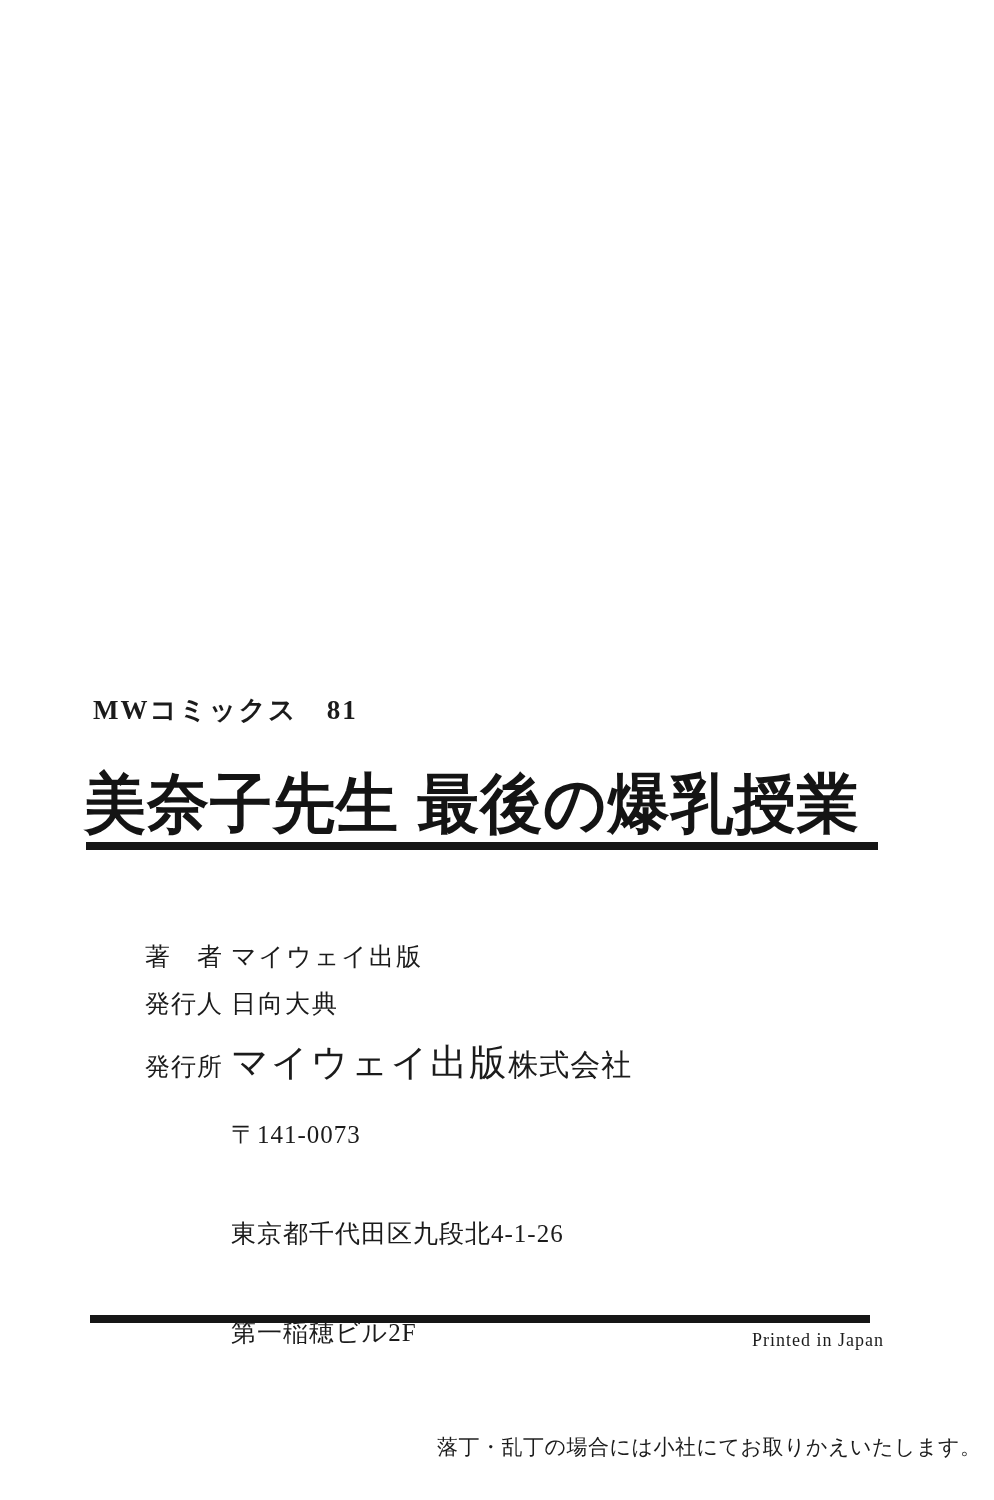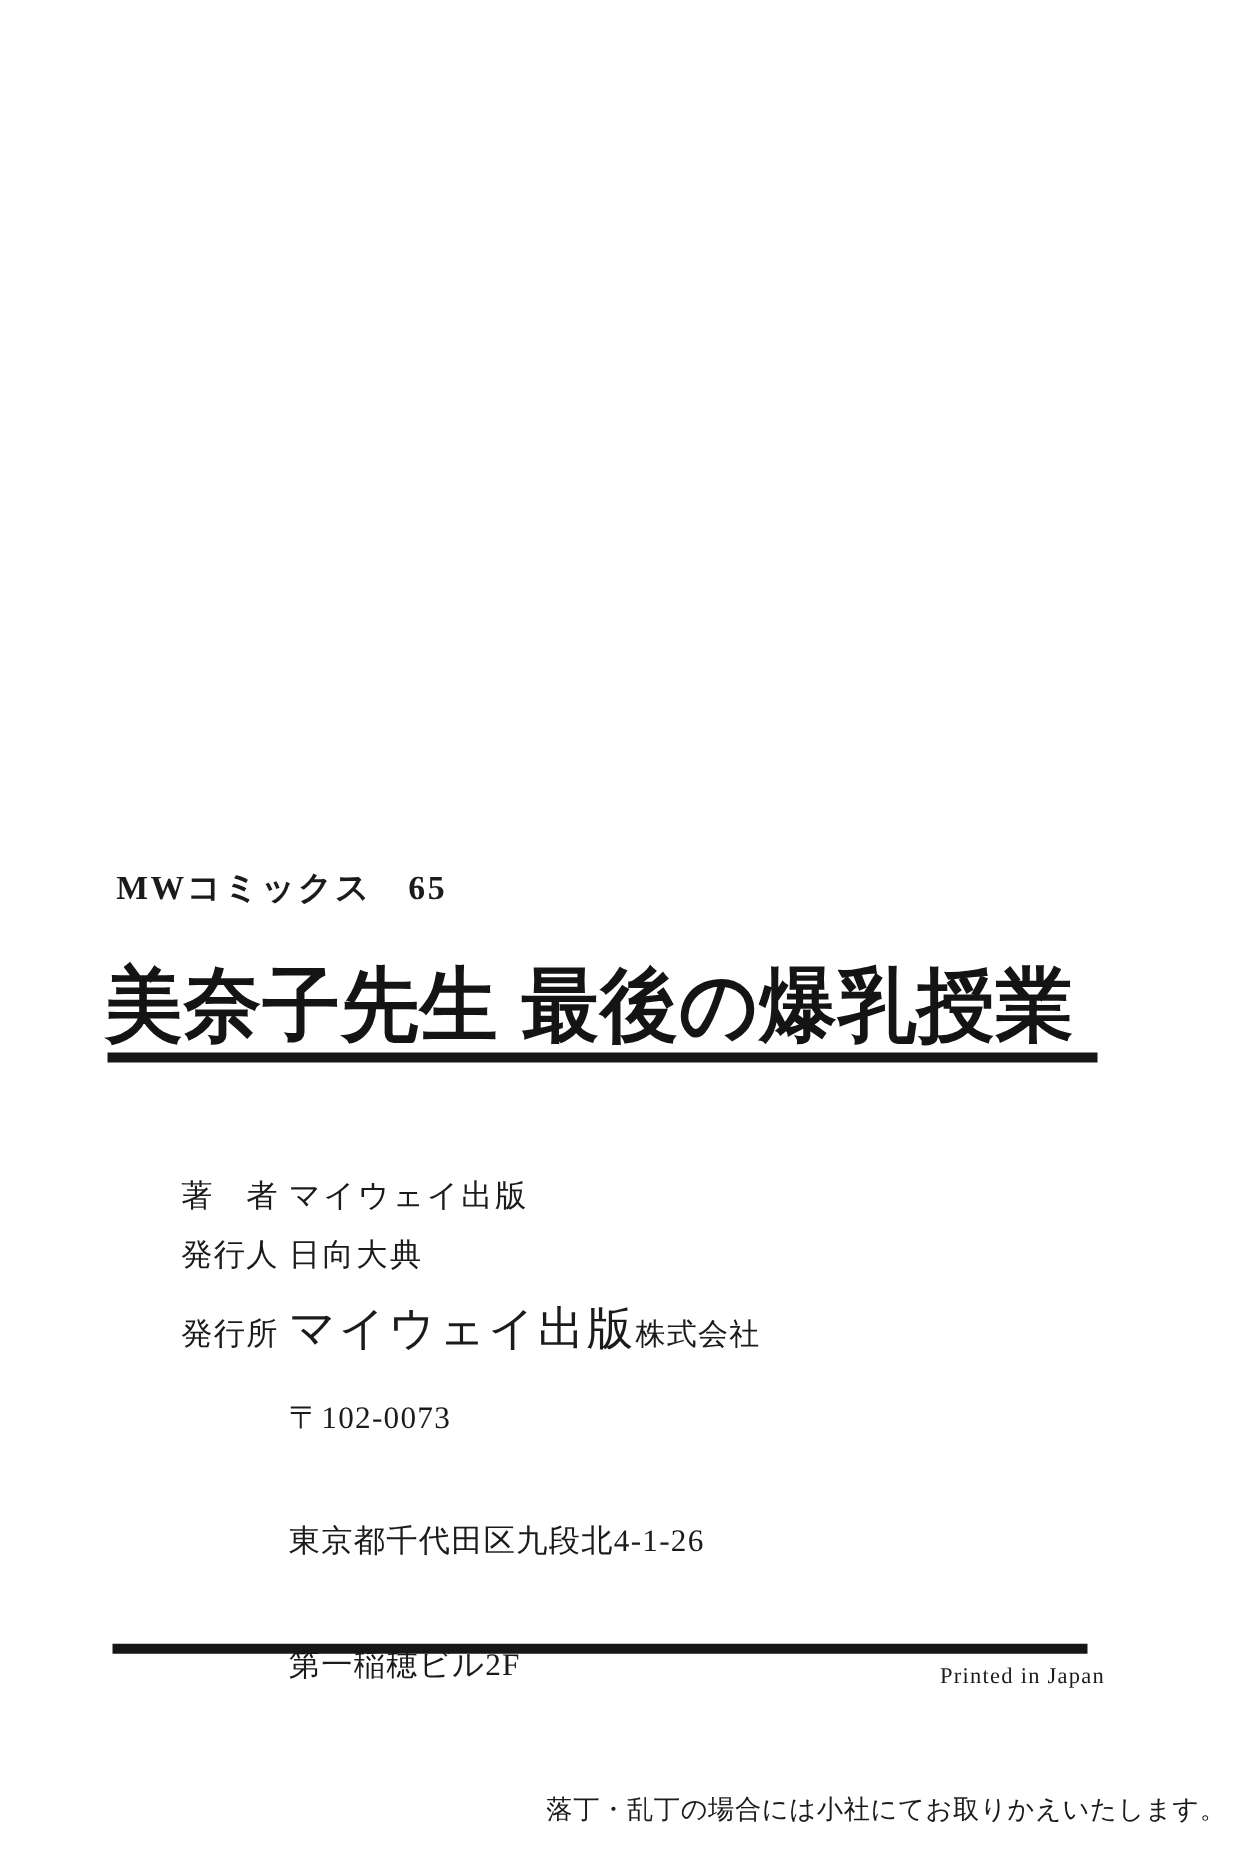"MWコミックス 65" div.series-label { text: 65 -> 81 }
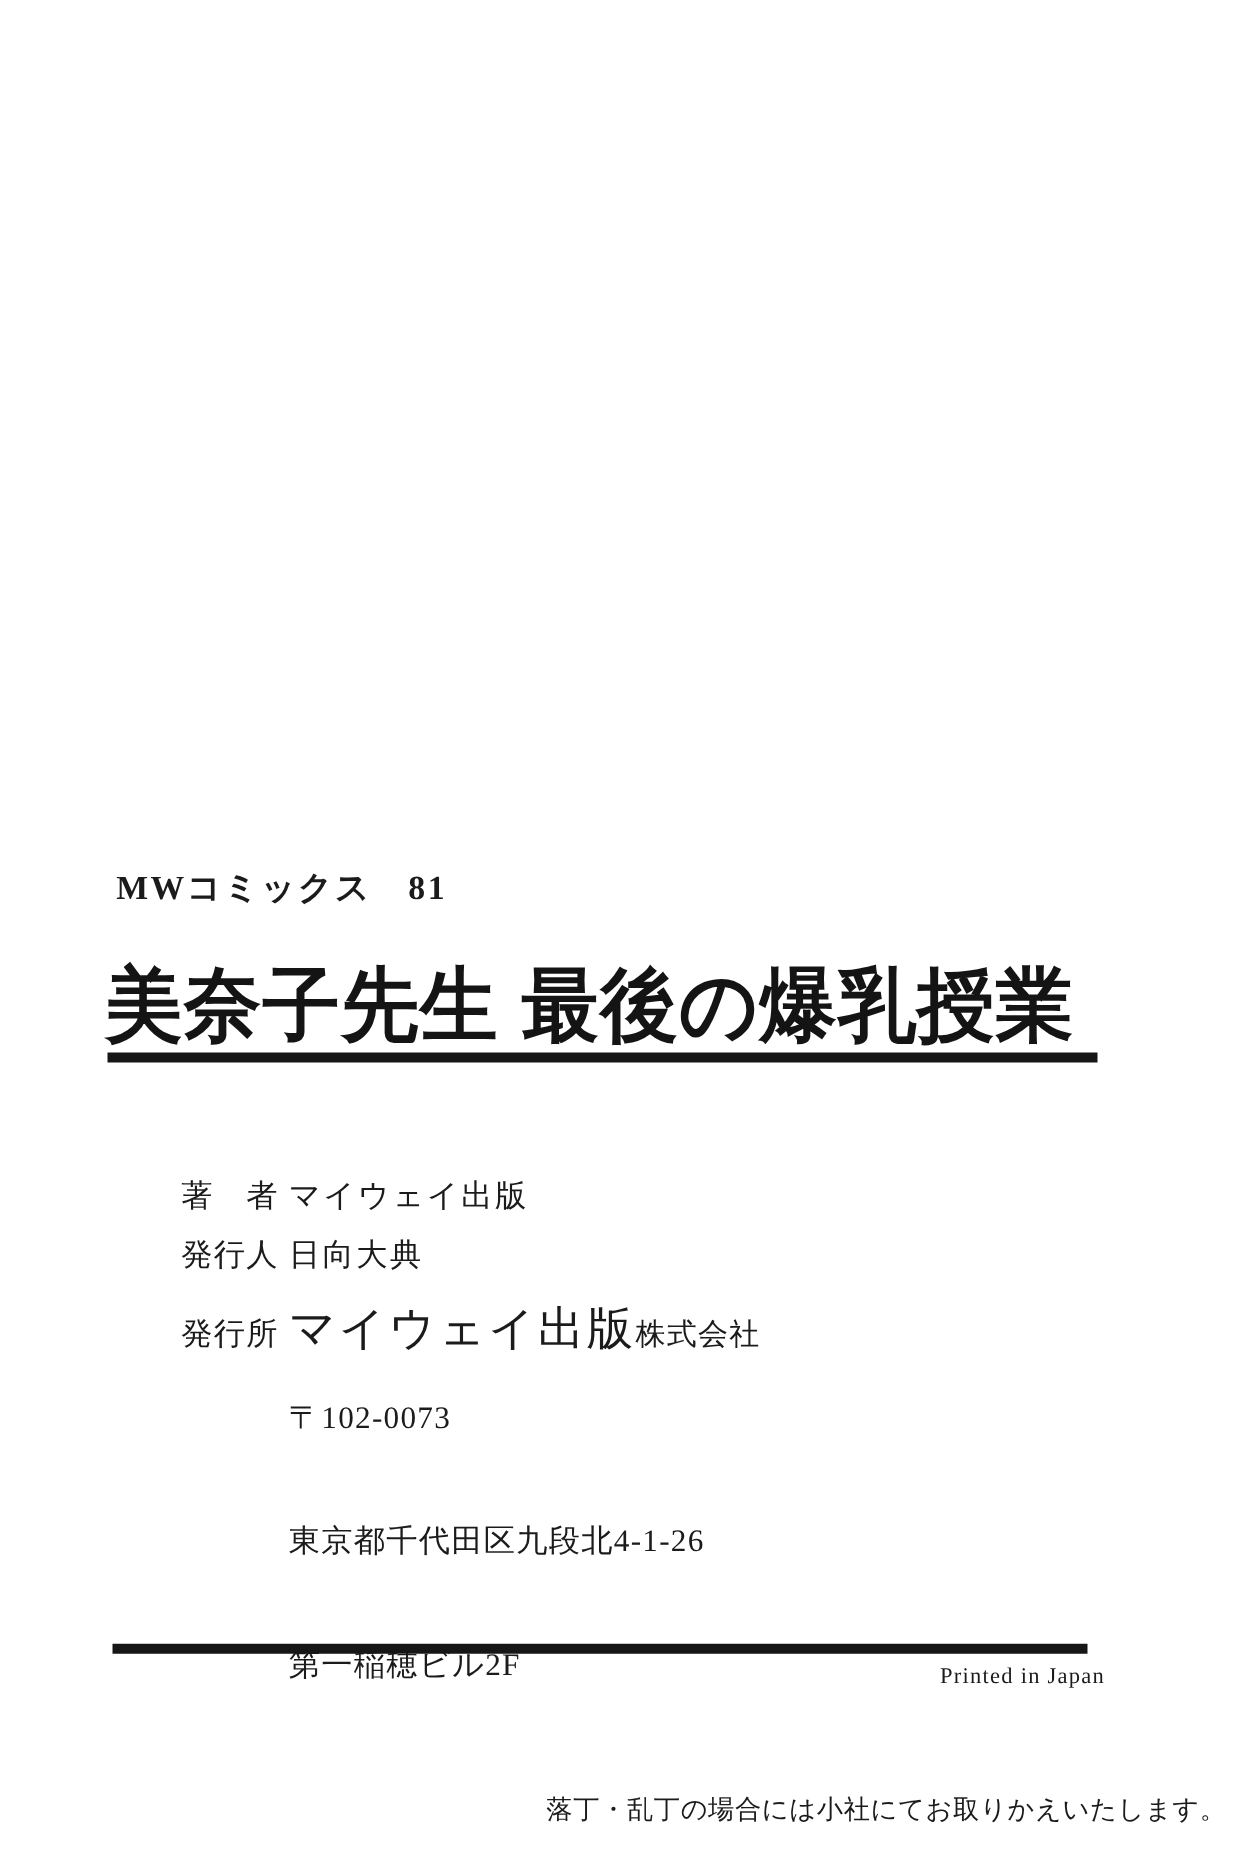"株式会社" .publisher-suffix { font-size: 24px -> 30px }
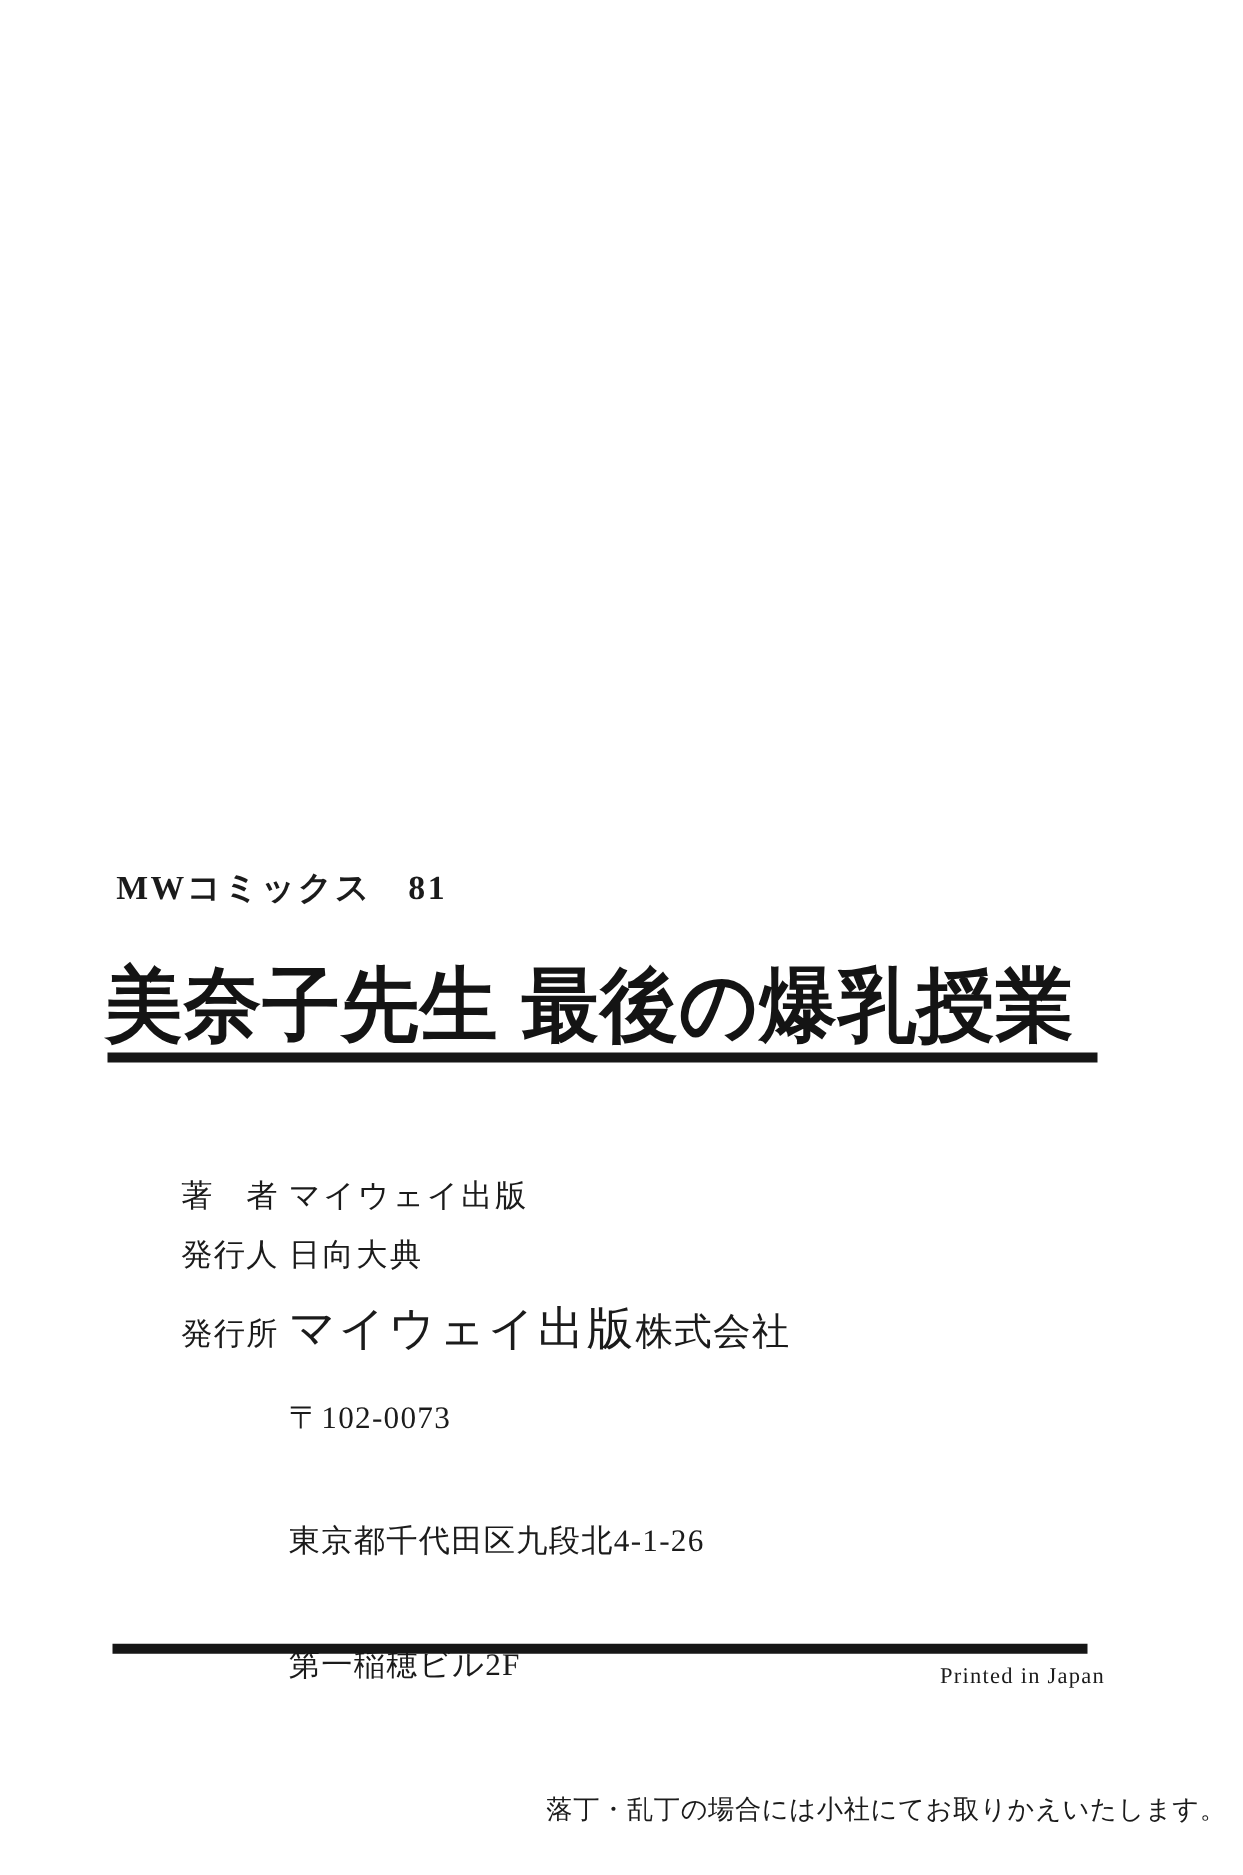"〒102-0073" div.addr-line { text: 102-0073 -> 141-0073 }
